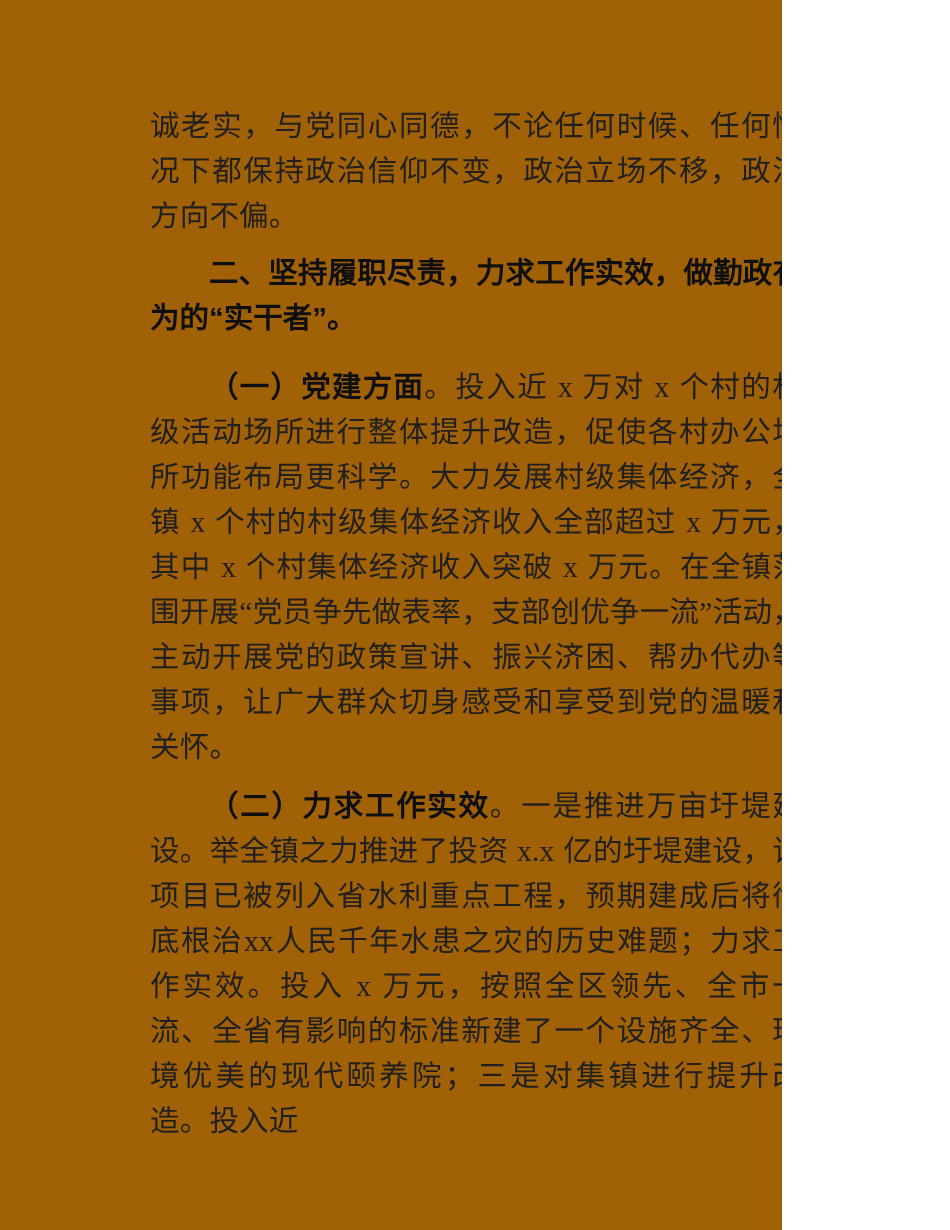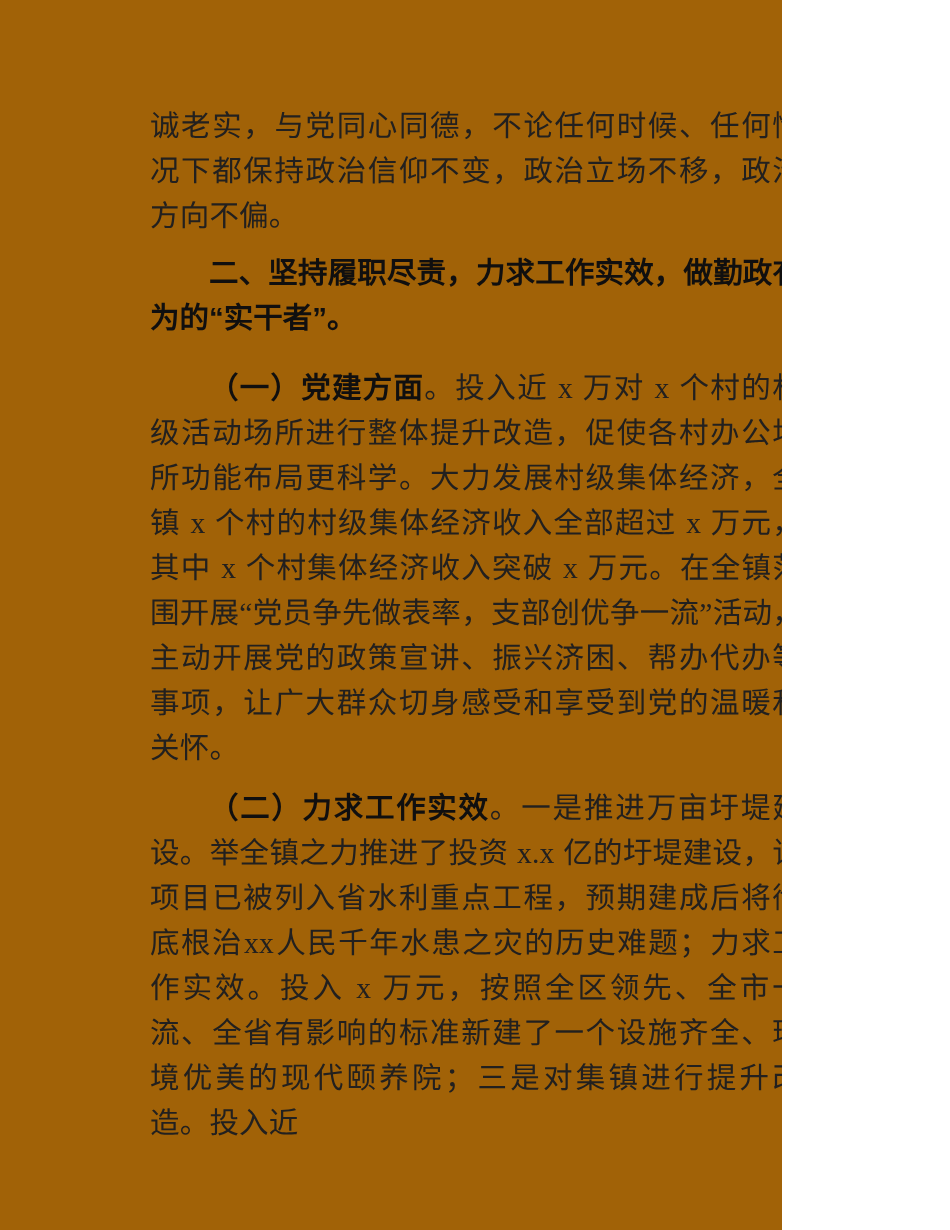"（一）党建方面" .lead { font-family: Liberation Sans, sans-serif -> Liberation Serif, serif }
